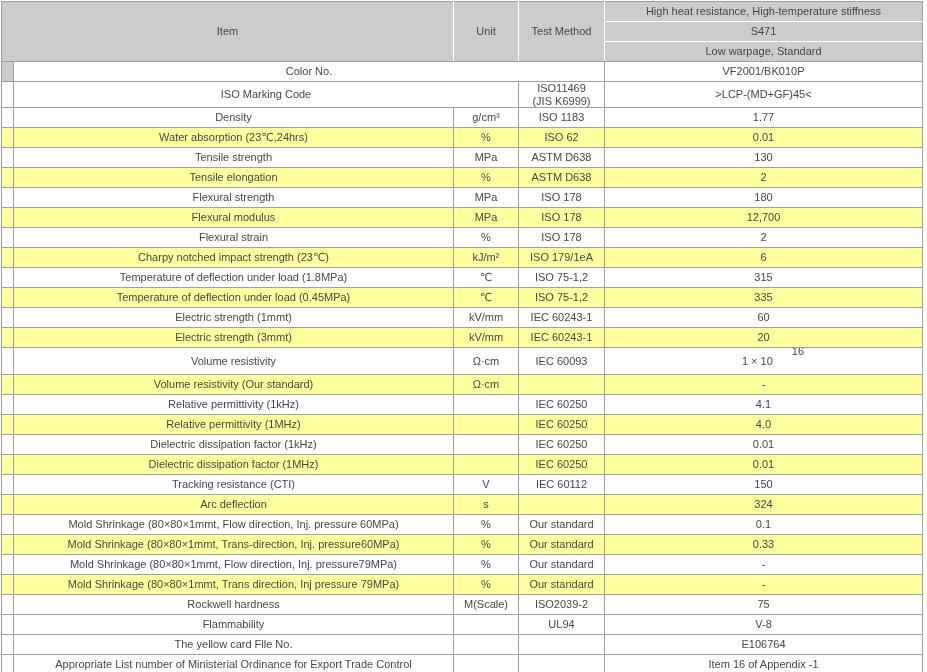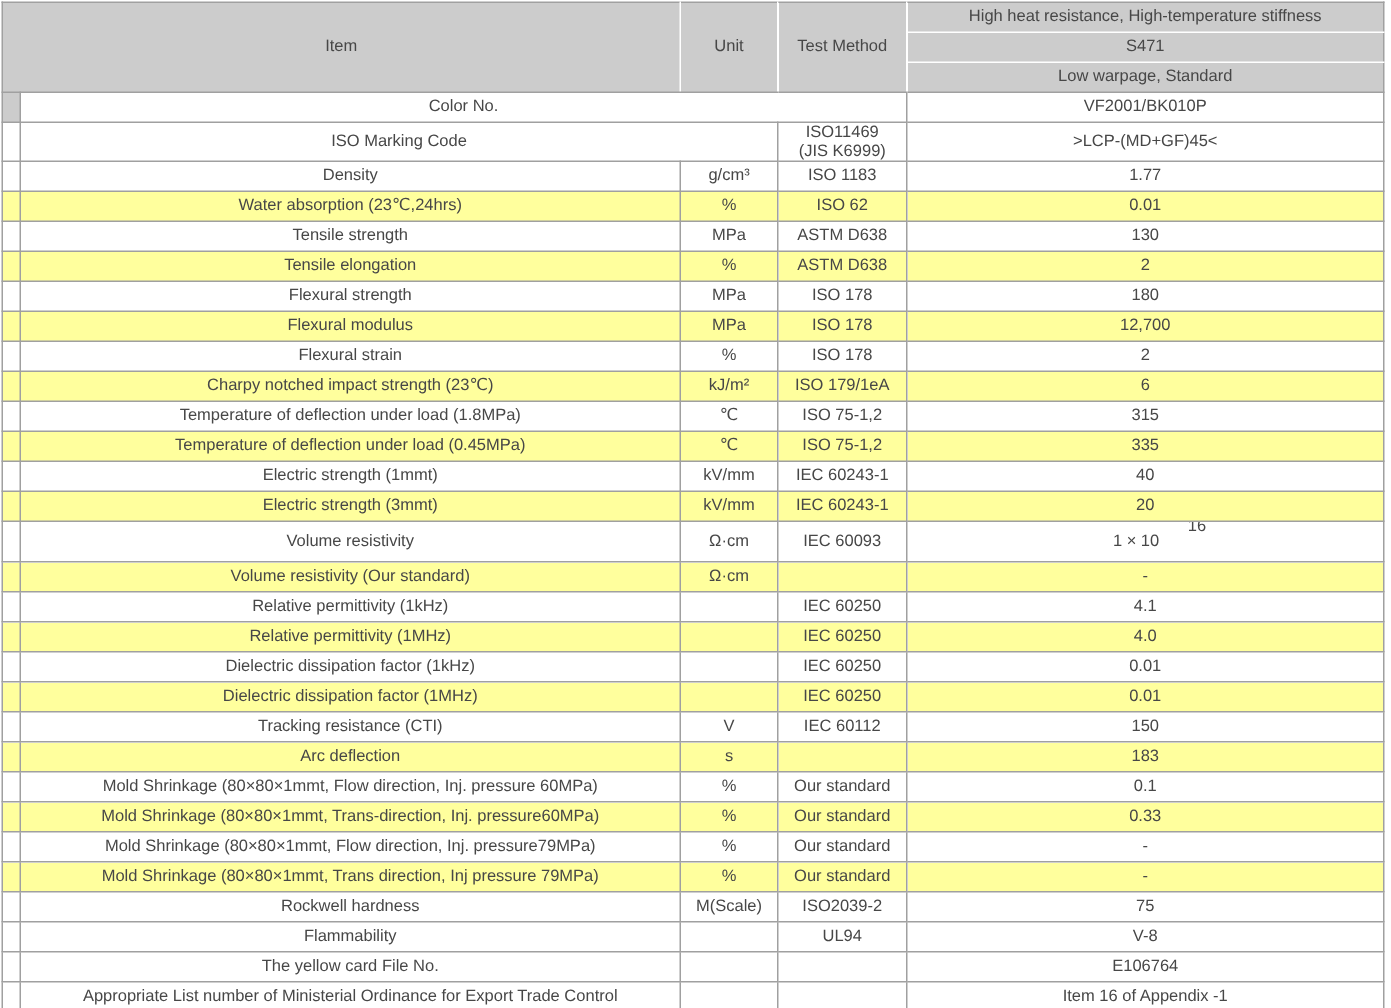"40" td.c-value { text: 40 -> 60 }
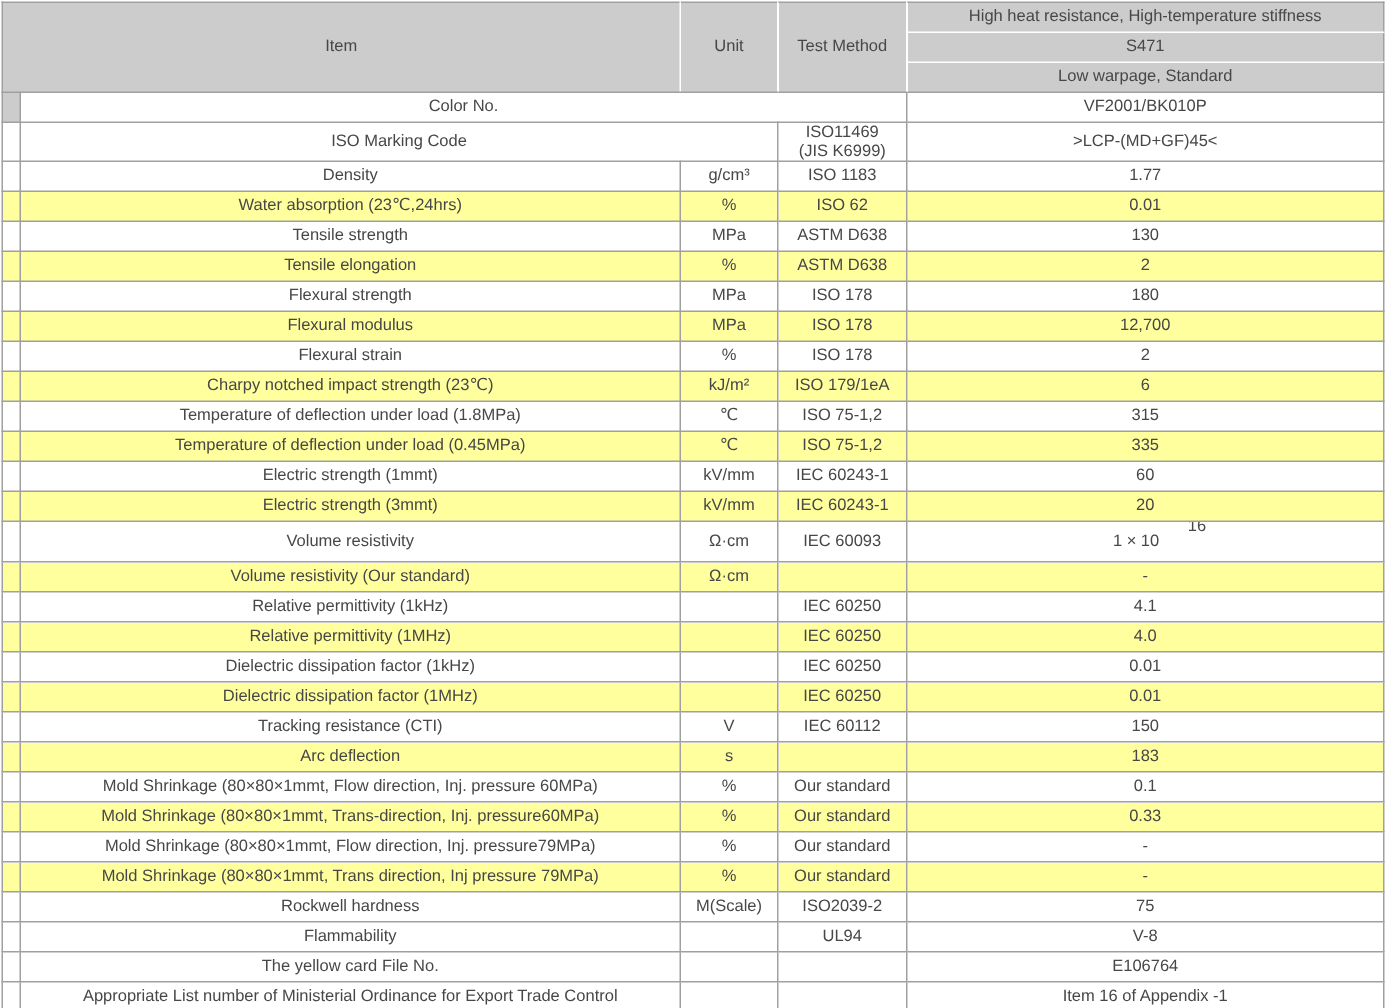"183" td.c-value { text: 183 -> 324 }
